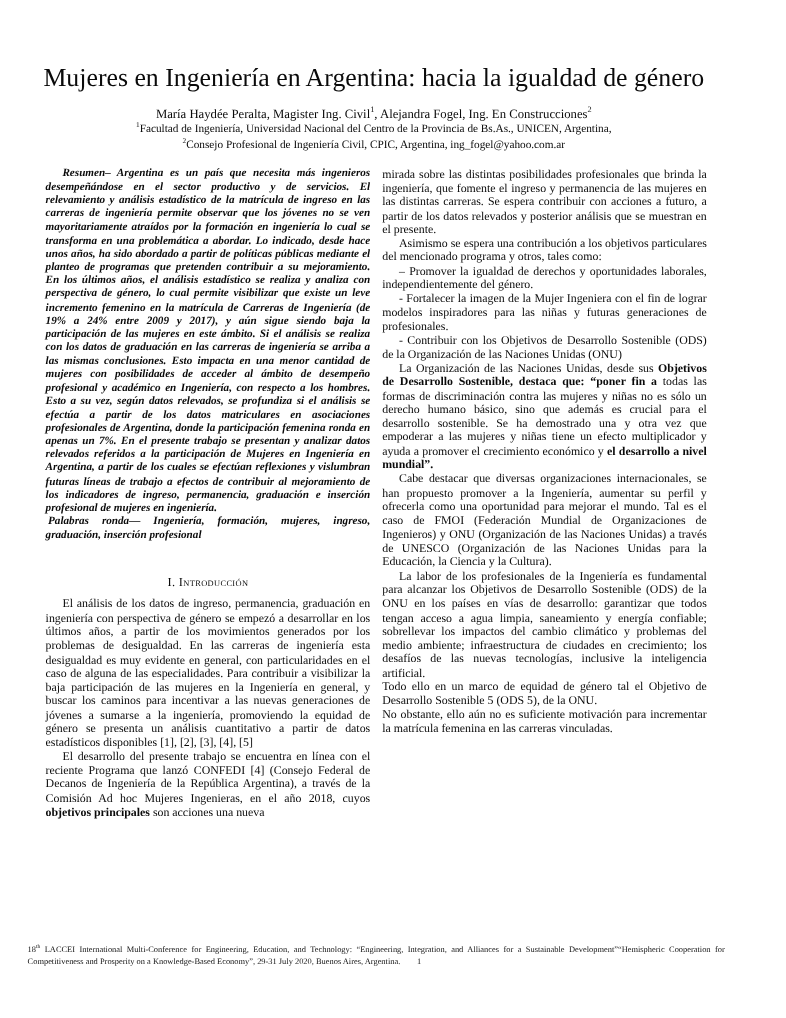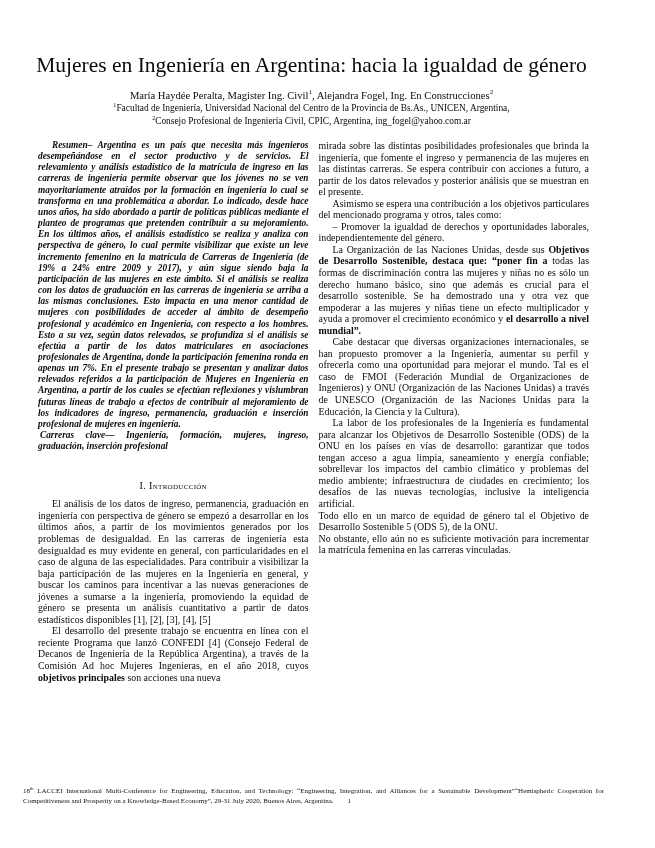"- Fortalecer la imagen de" p.body-par { html: none -> <p>- Fortalecer la imagen de la Mujer Ingeniera con el fin de lograr modelos inspiradores para las niñas y futuras generaciones de profesionales.</p> }
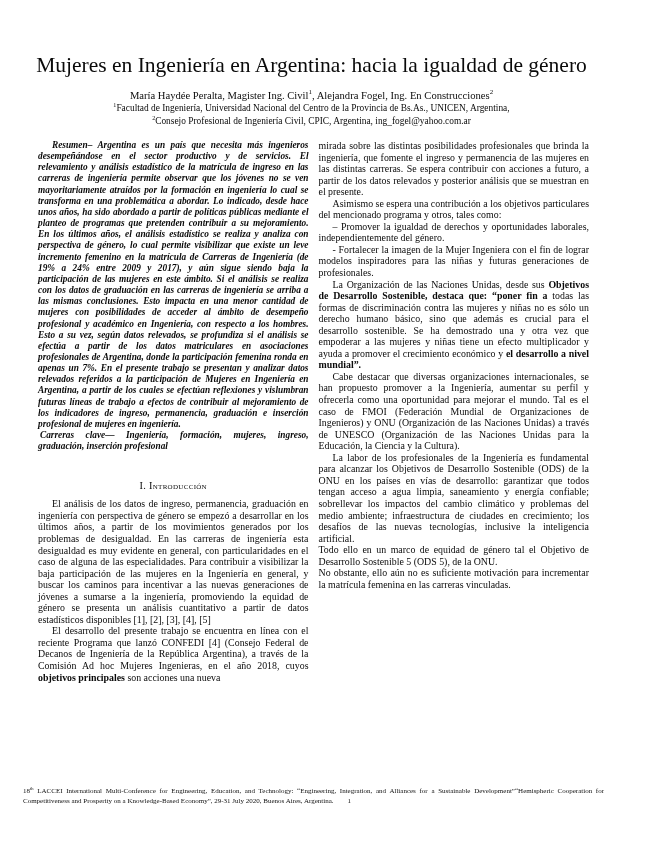"- Contribuir con los Objetivos" p.body-par { html: none -> <p>- Contribuir con los Objetivos de Desarrollo Sostenible (ODS) de la Organización de las Naciones Unidas (ONU)</p> }
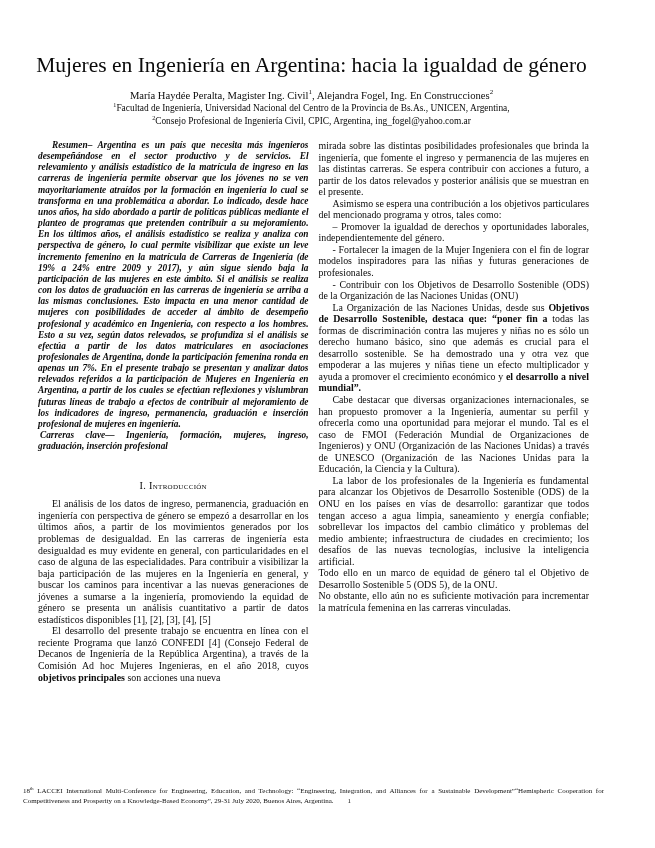"Carreras clave—" span { text: Carreras clave -> Palabras ronda }
